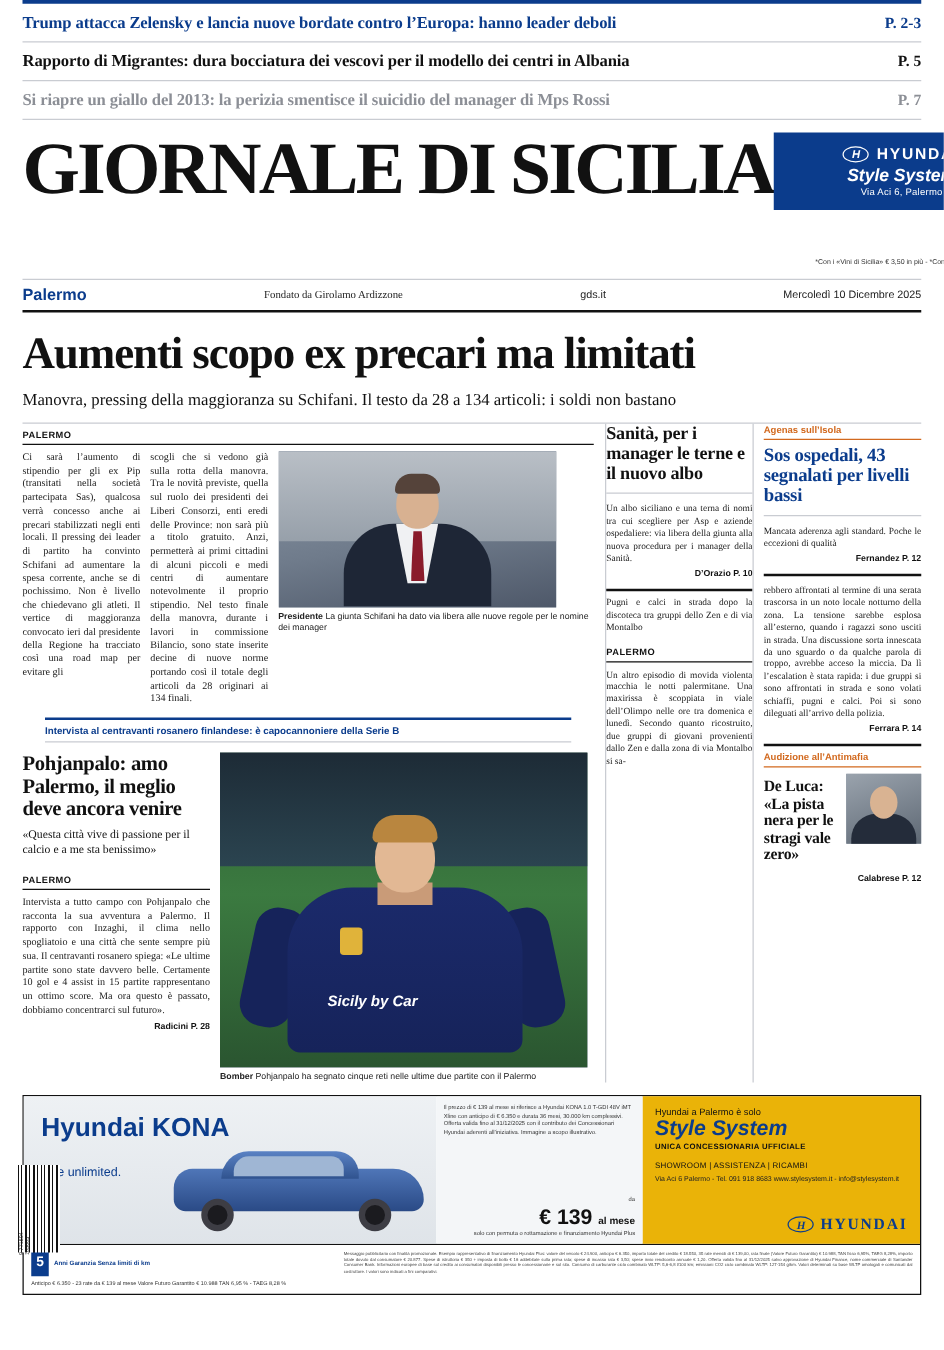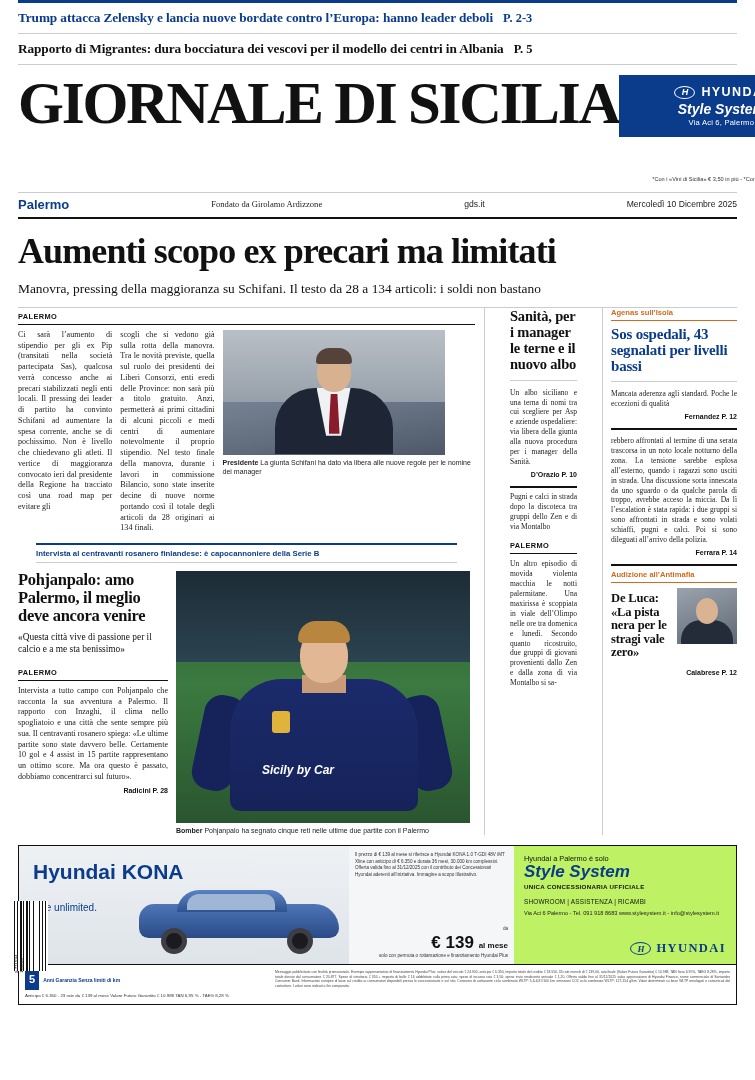"Trump attacca Zelensky e lancia" .teaser { justify-content: none -> space-between }
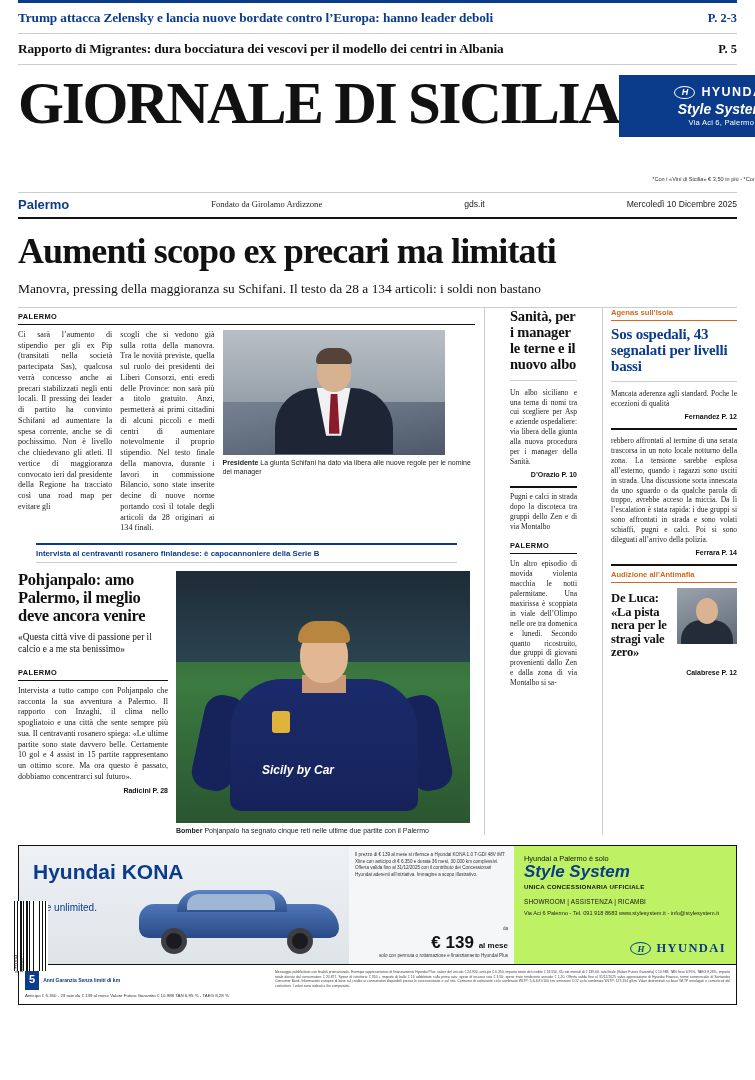"Si riapre un giallo del" div.teaser { html: none -> <div> <div>Si riapre un giallo del 2013: la perizia smentisce il suicidio del manager di Mps Rossi</div> <div>P. 7</div> </div> }
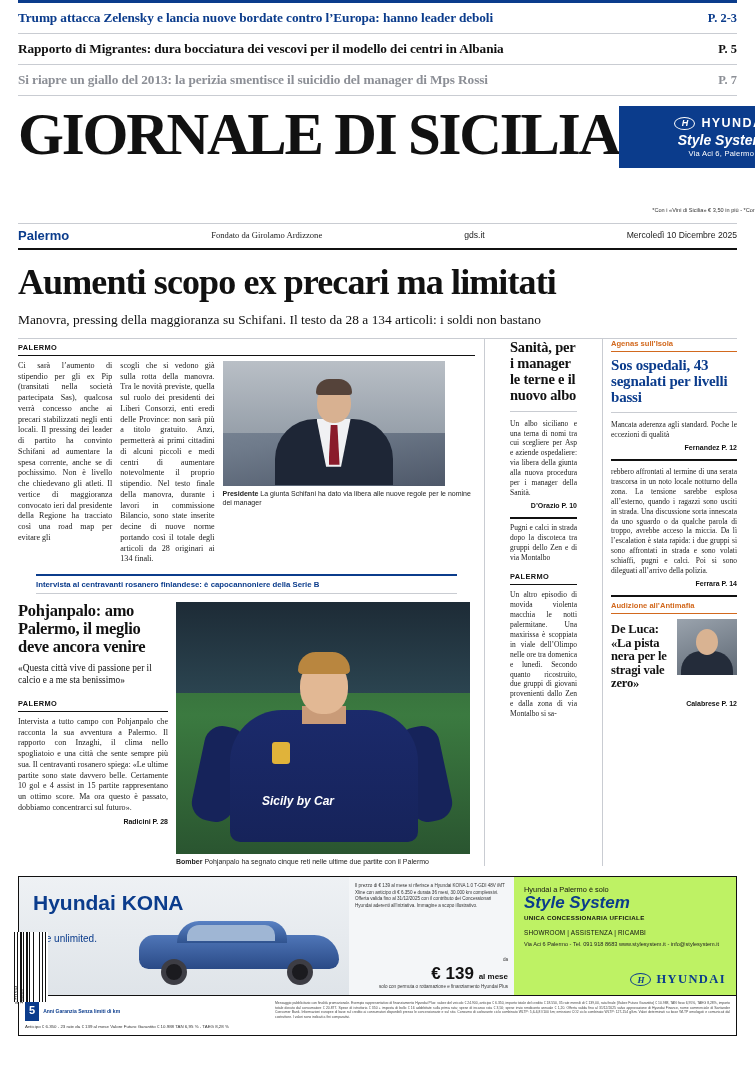"Sanità, per i manager le" .col-mid { padding: 0 25px -> 0 0 }
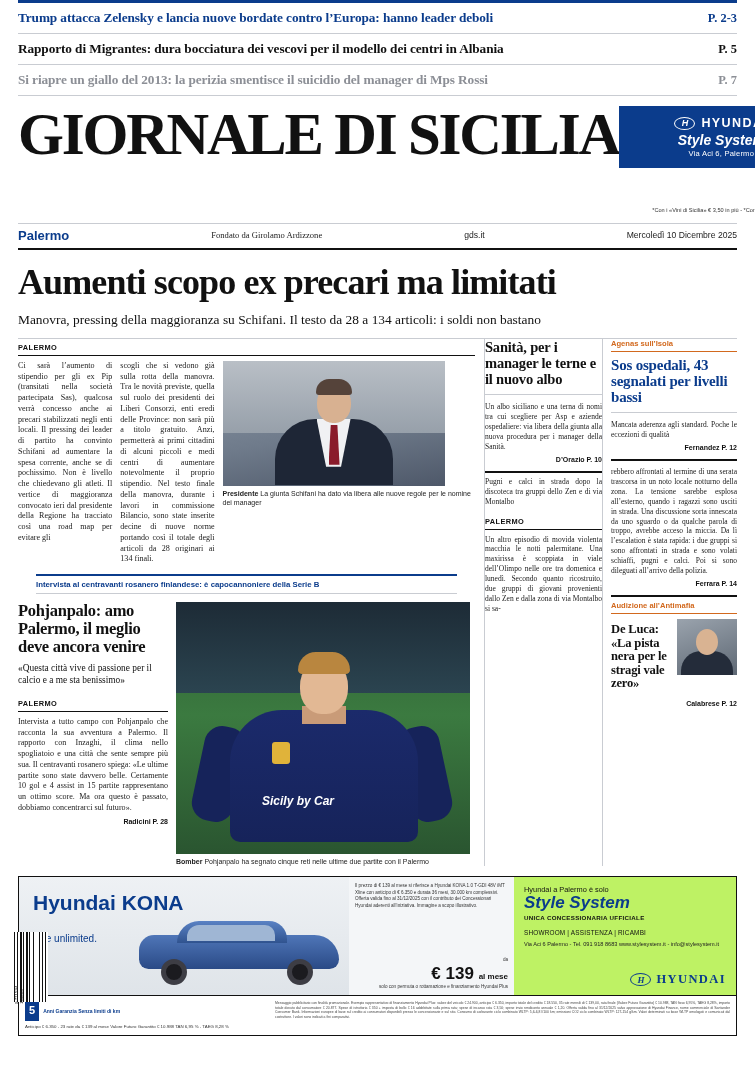"Hyundai a Palermo è solo" .ad-right { background: #bef264 -> #eab308 }
